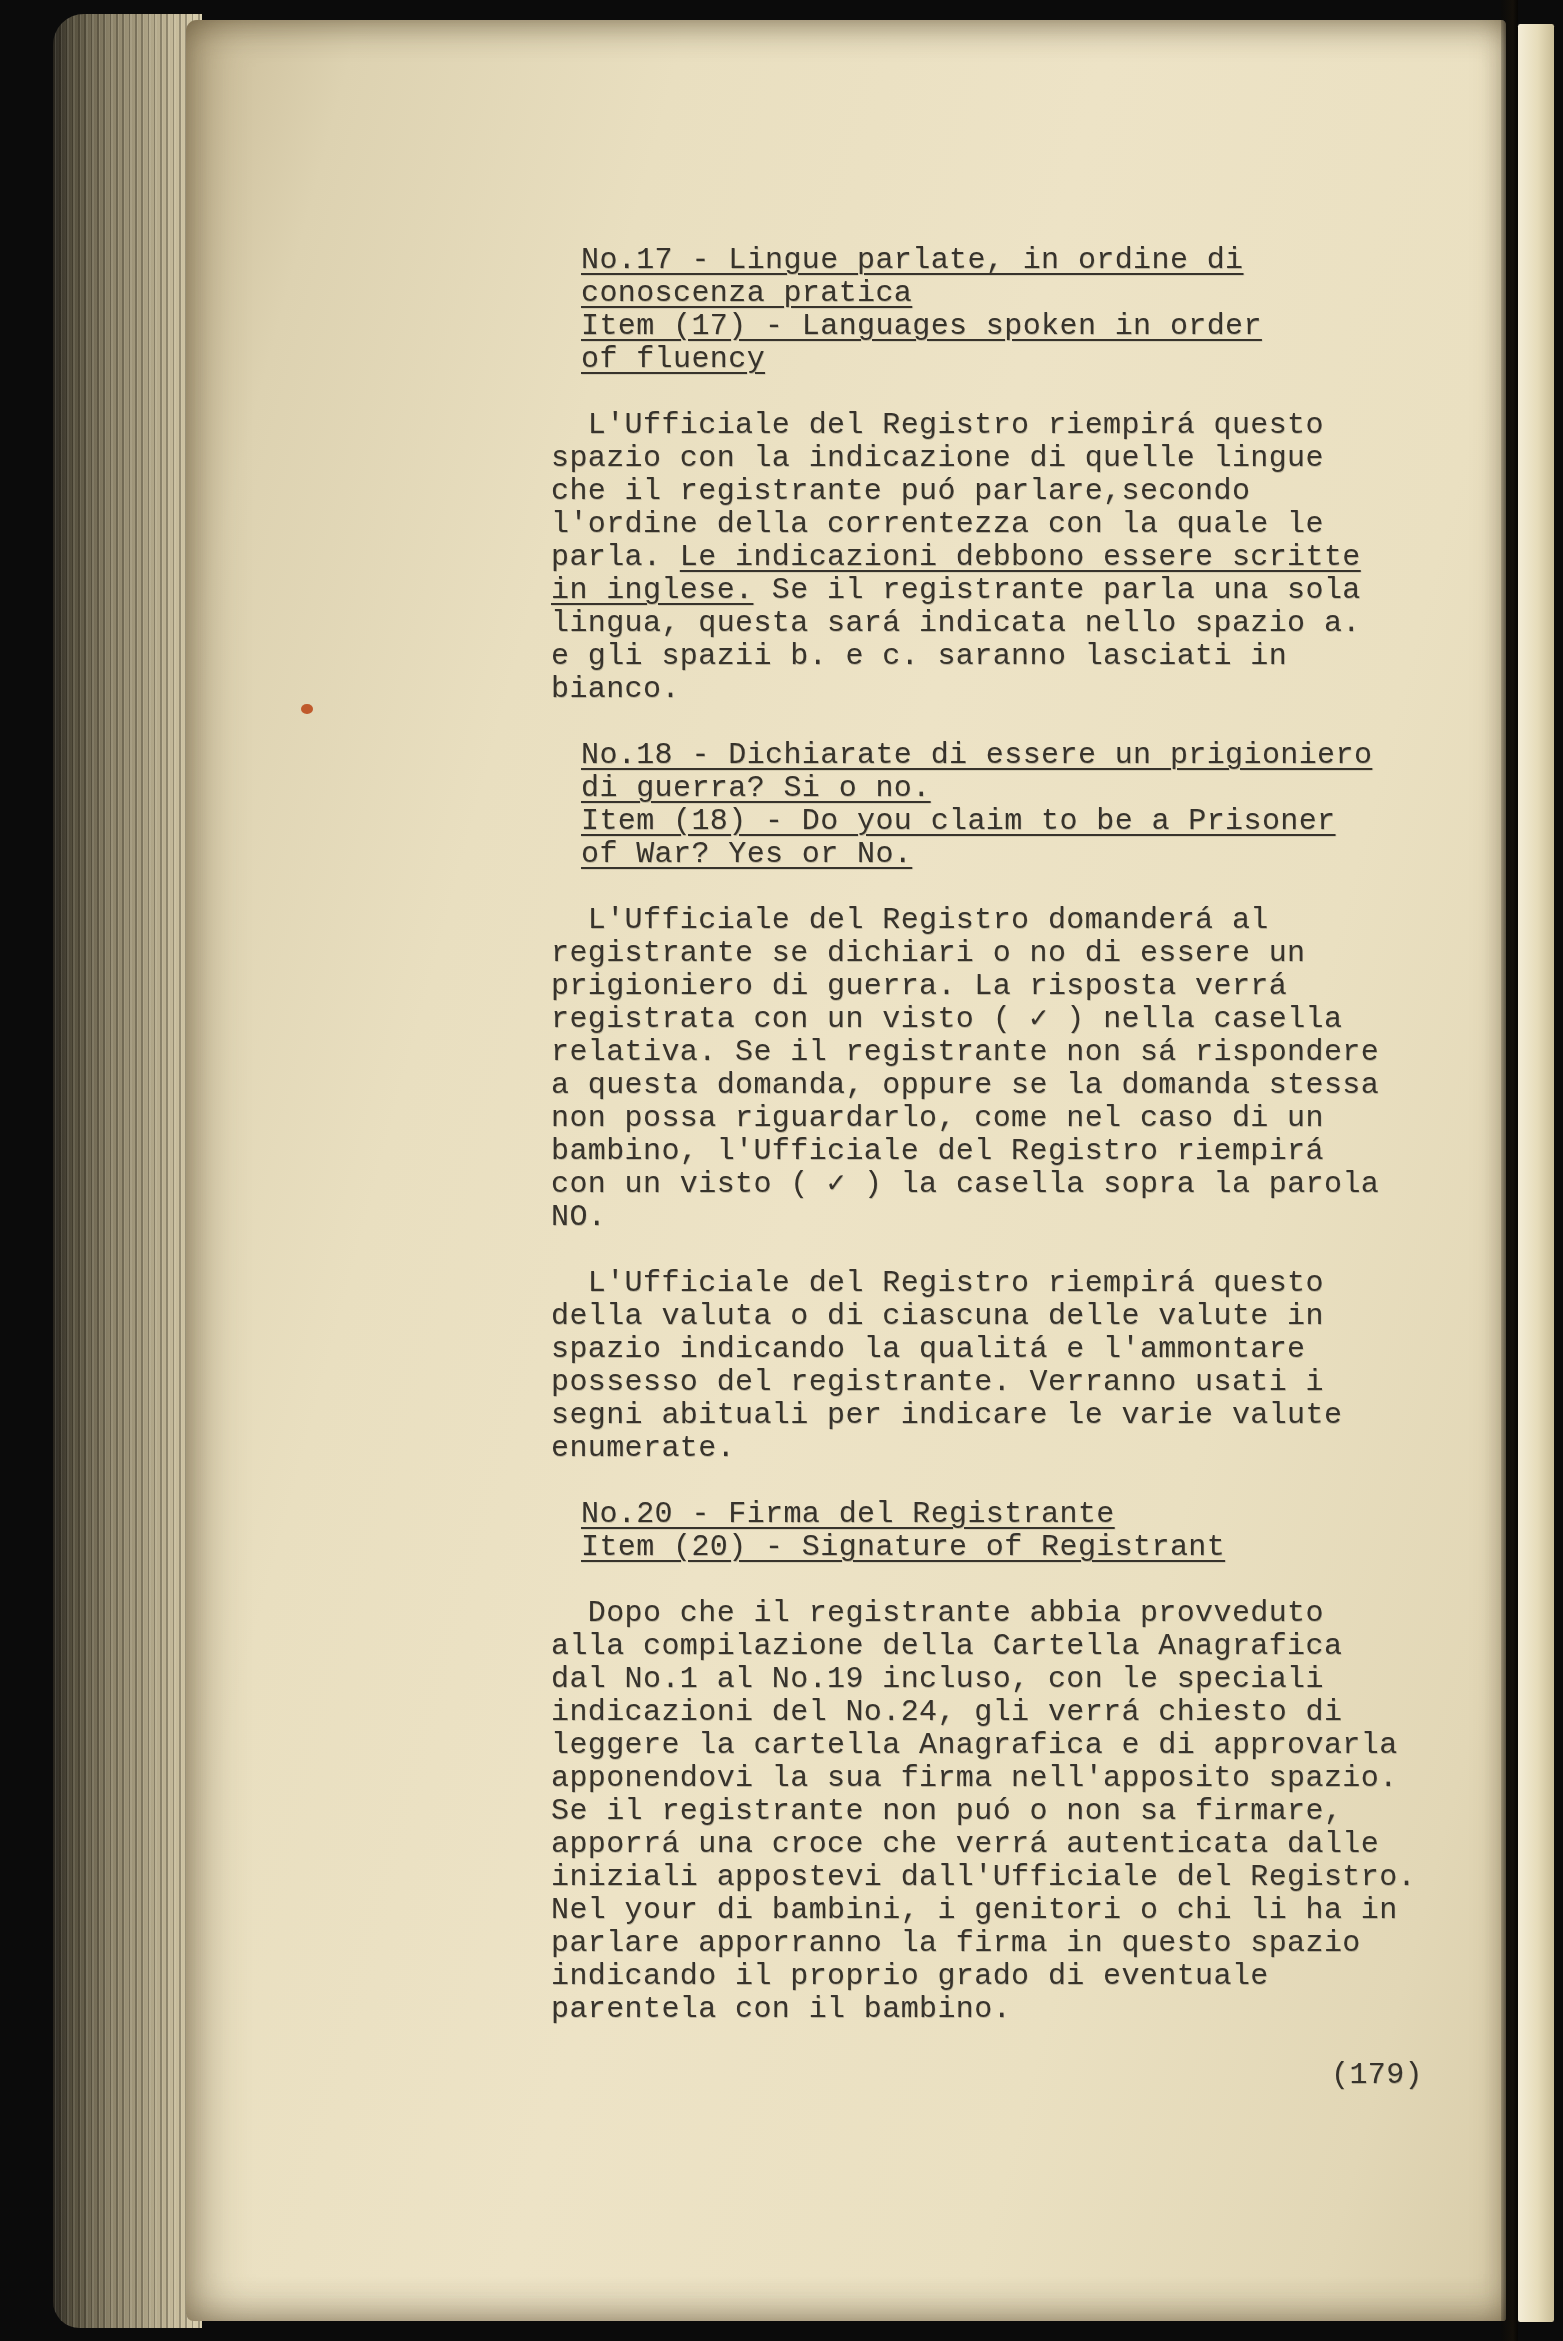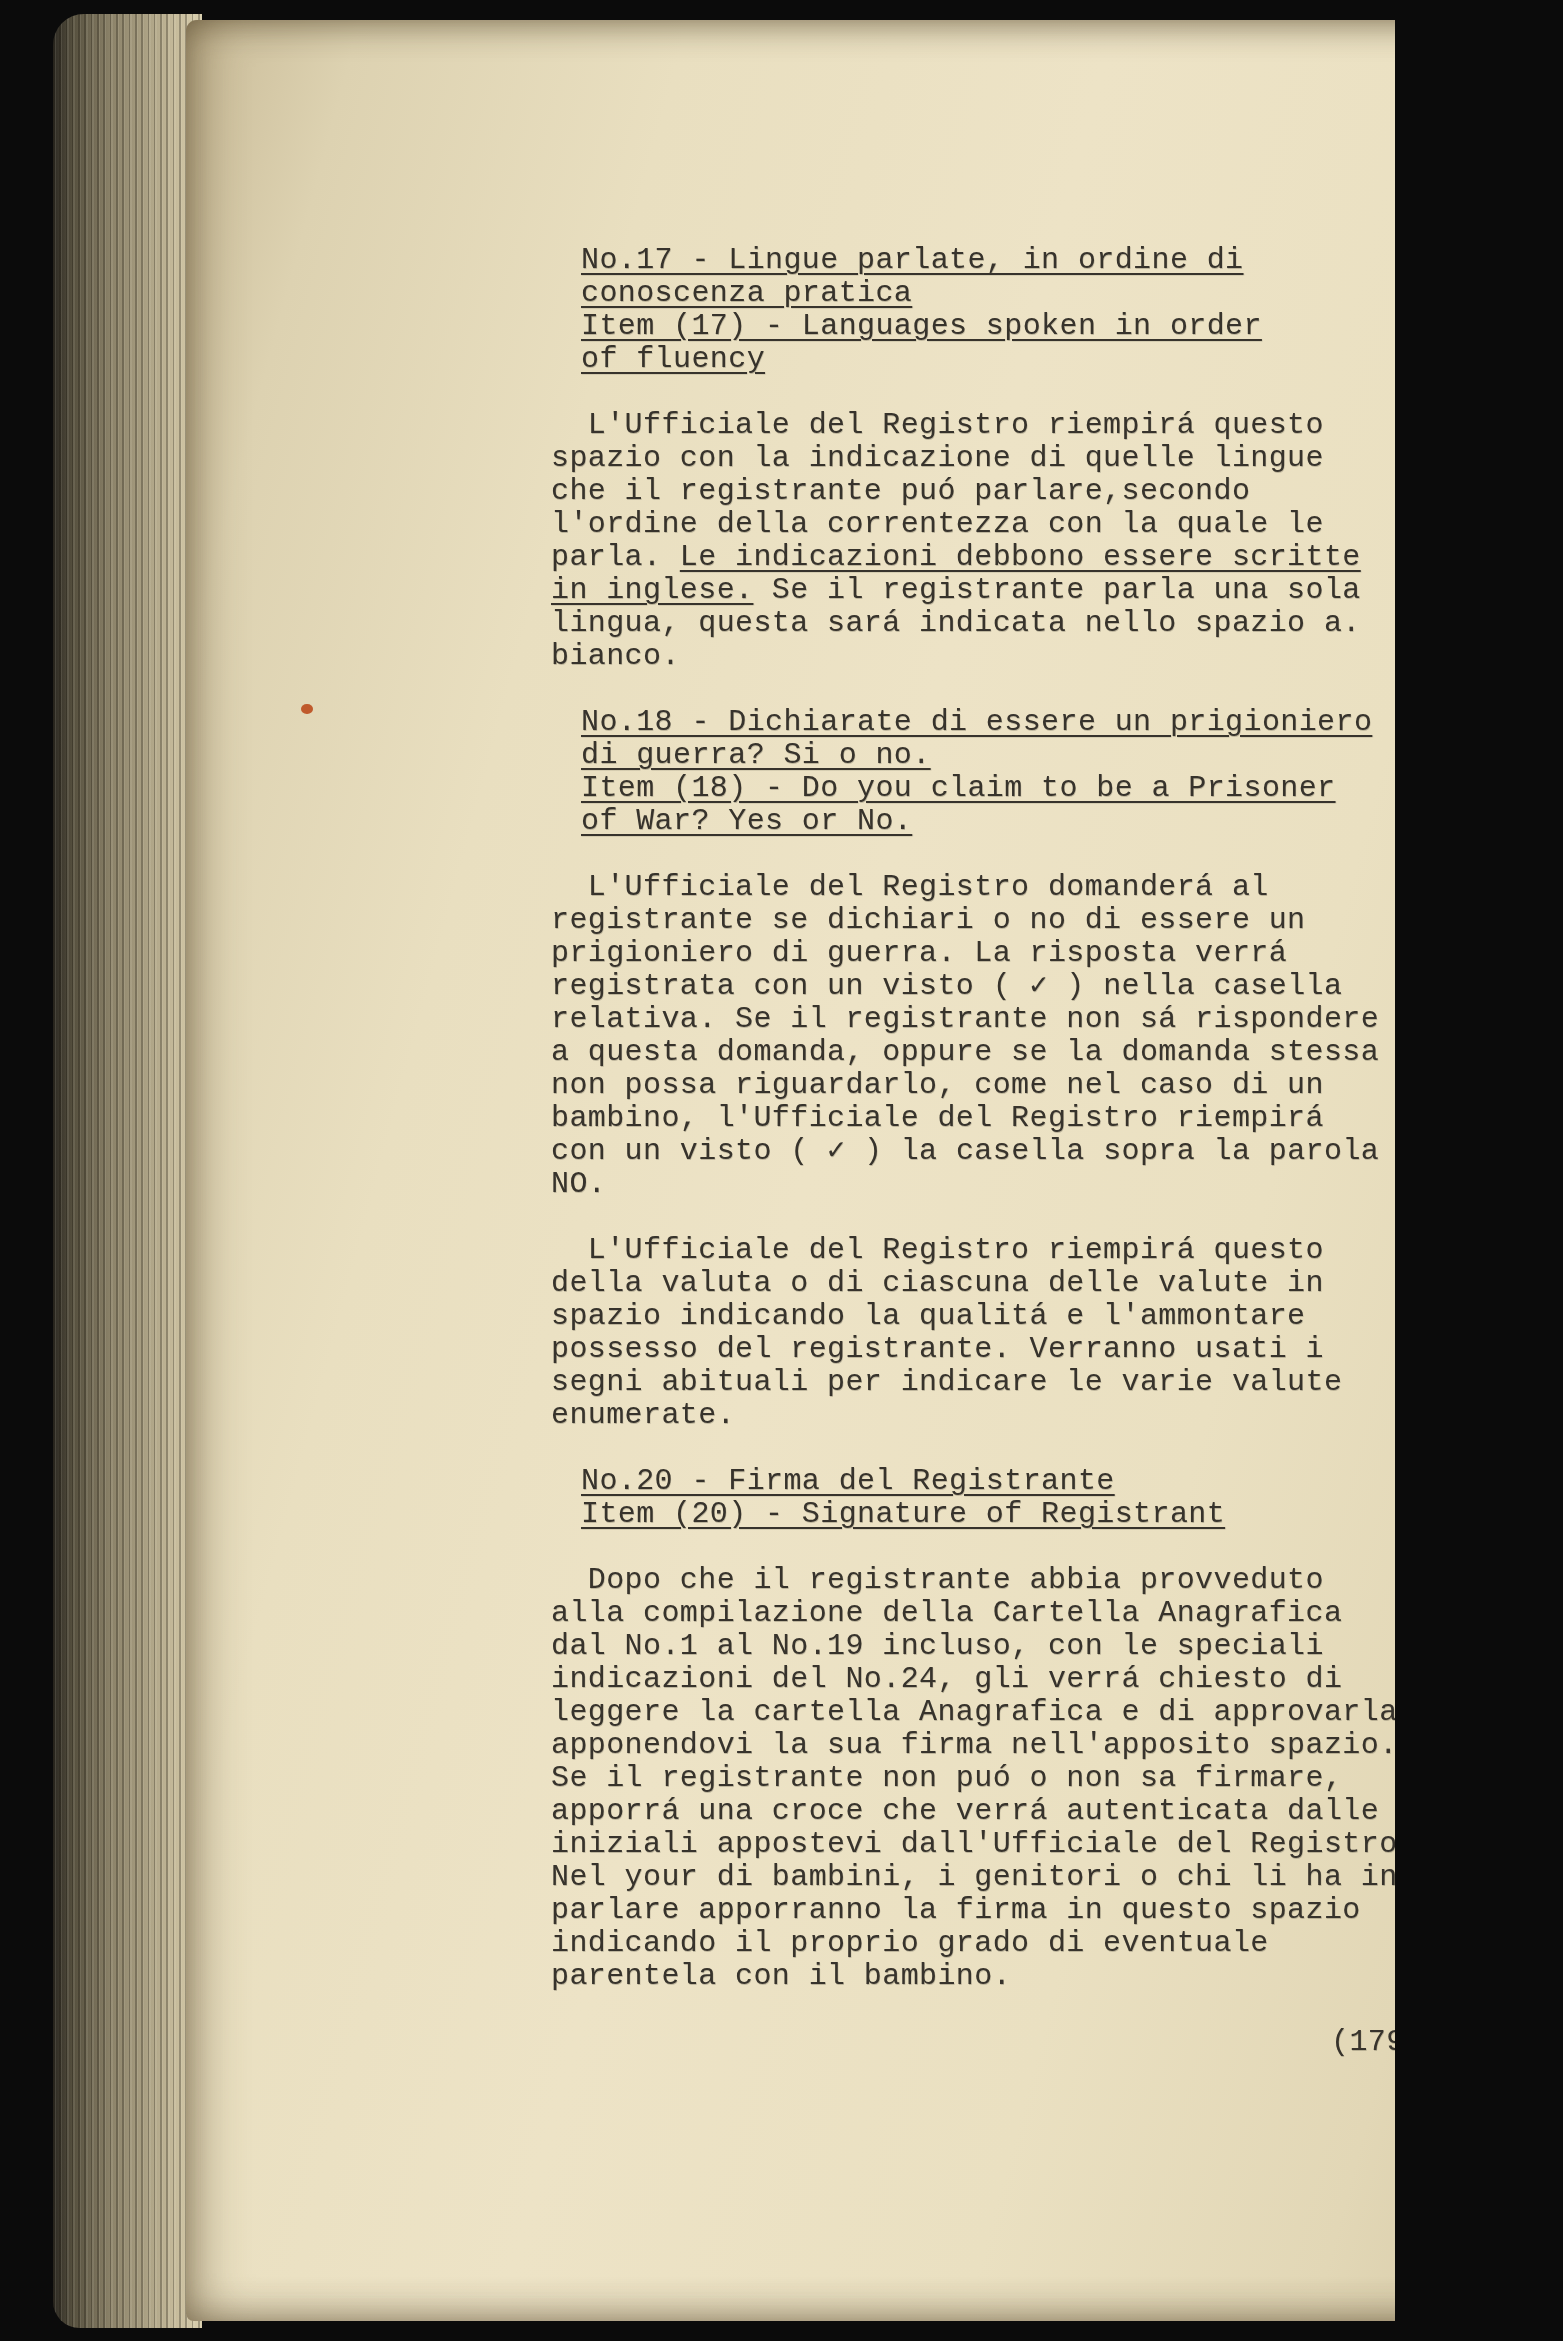"No.17 - Lingue parlate, in" .scene { width: 1395px -> 1563px }
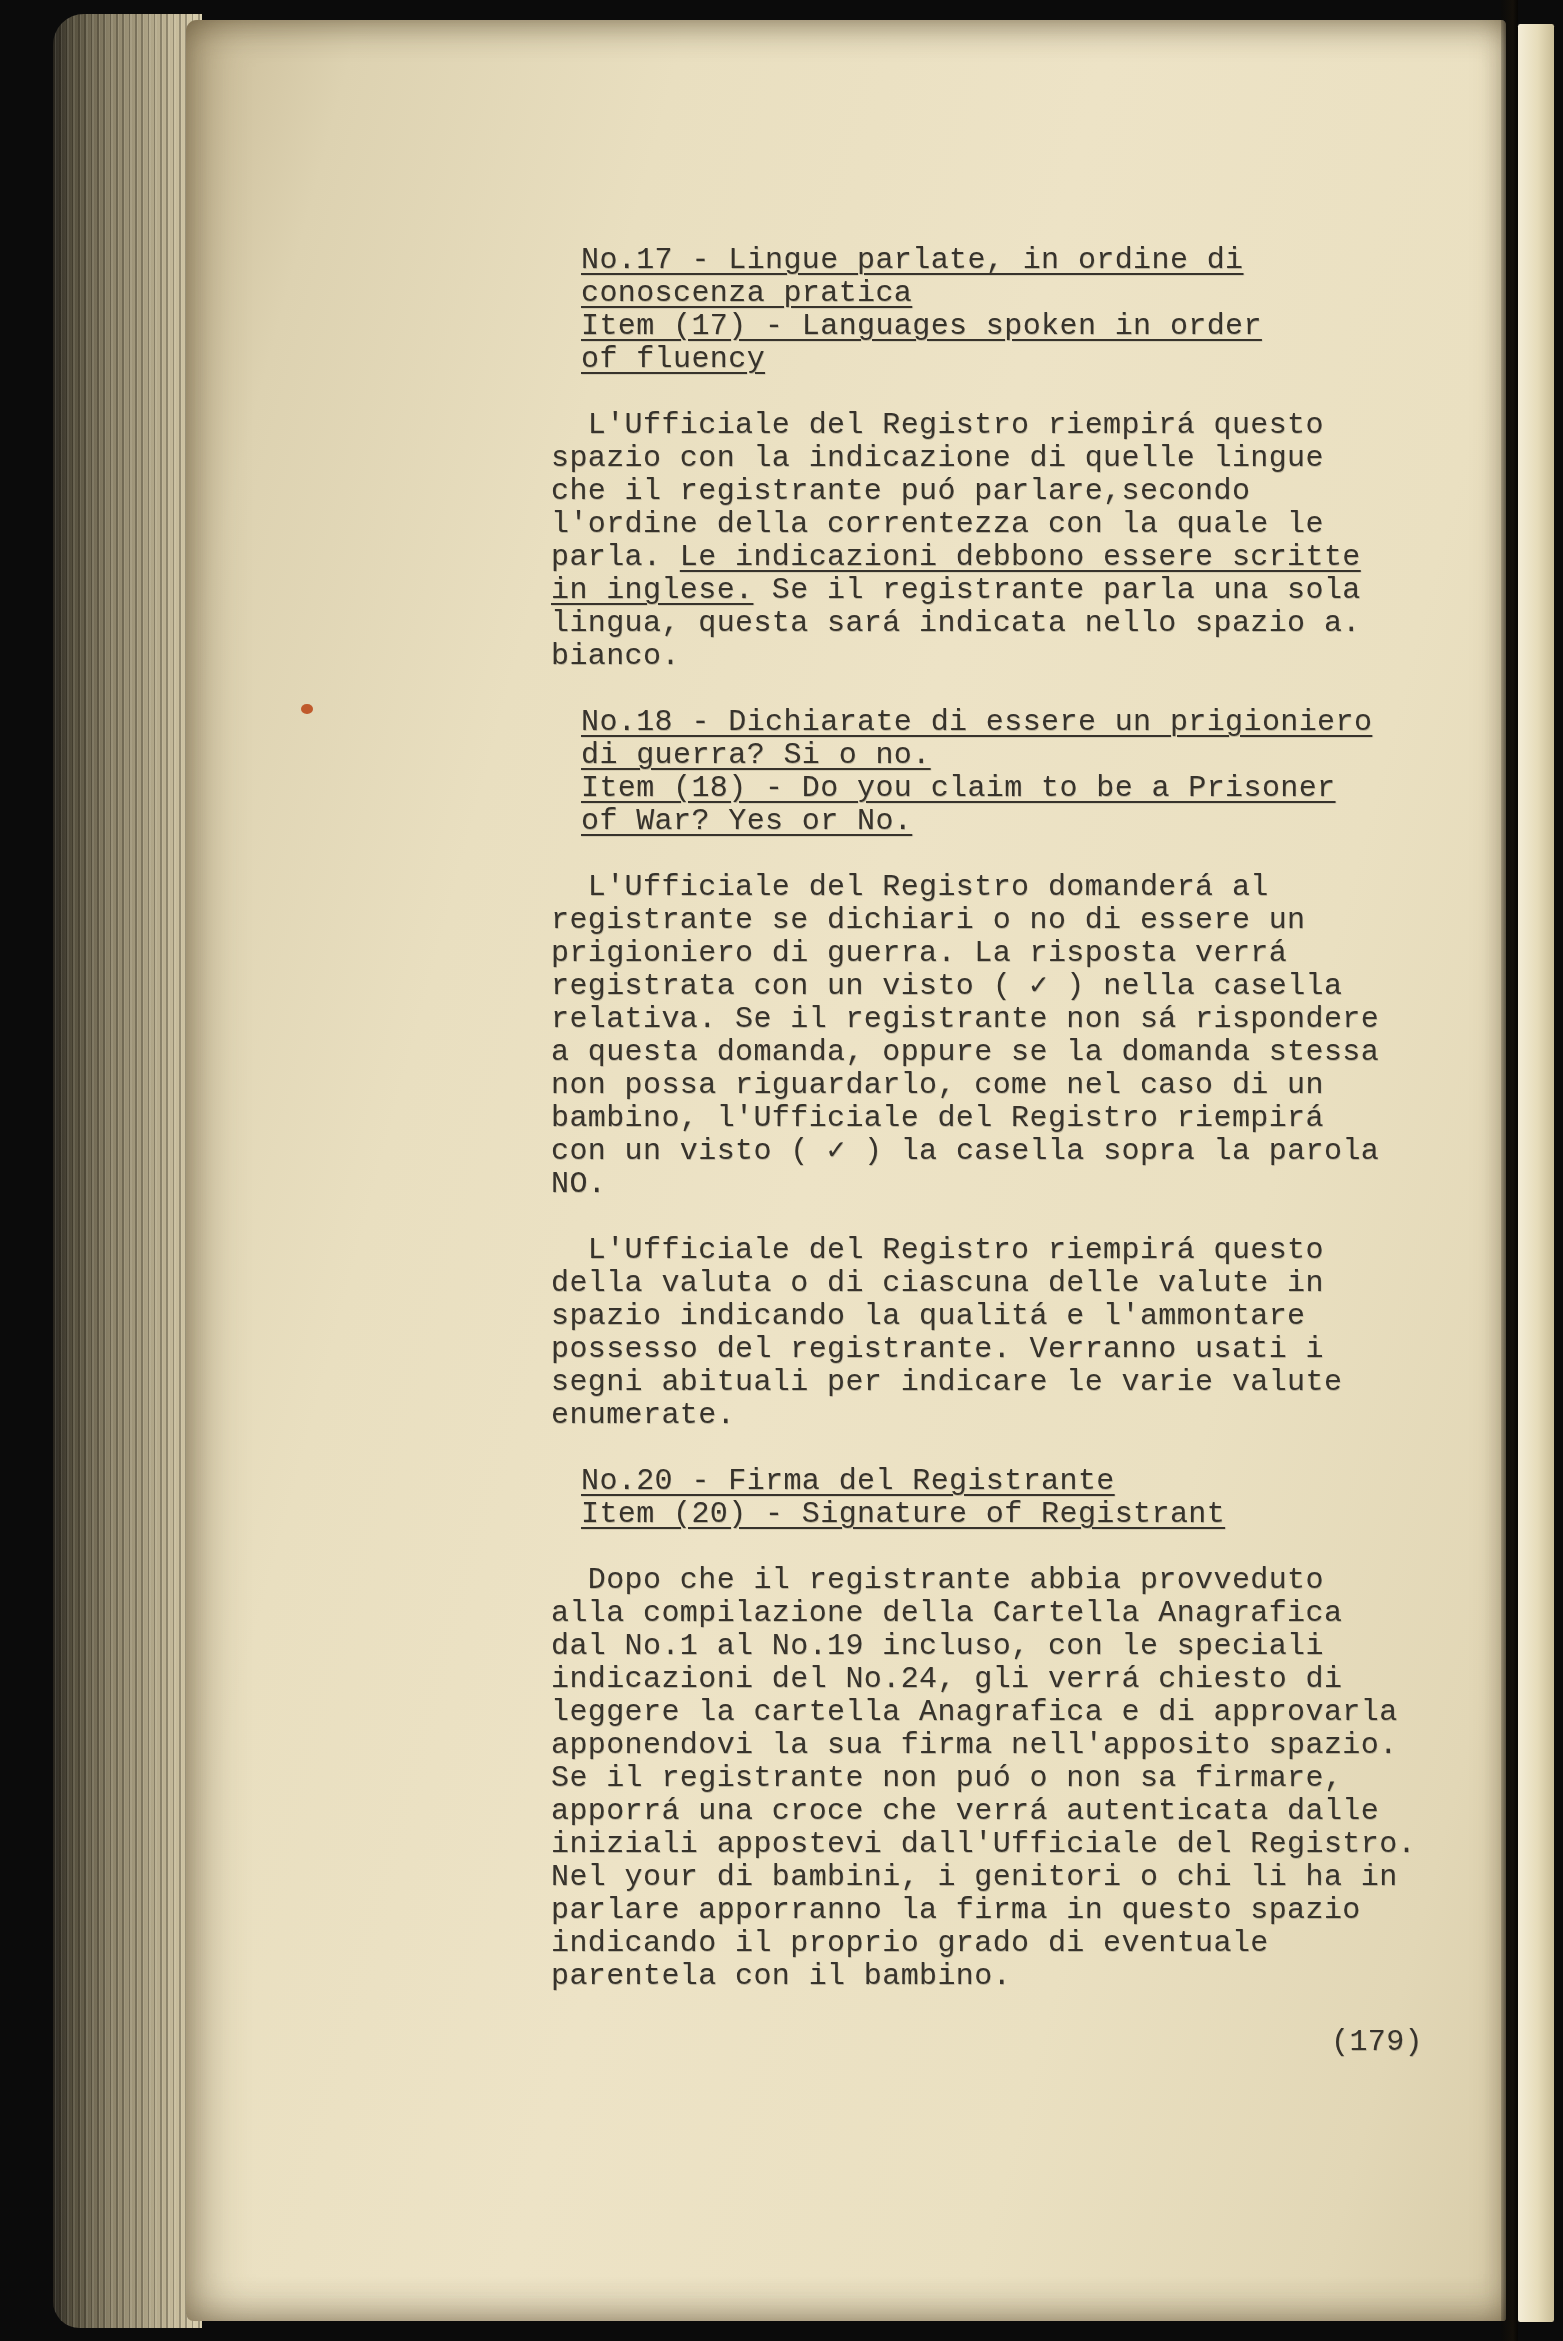"e gli spazii b. e" div.bline { html: none -> <div><span>e gli spazii b. e c. saranno lasciati in</span></div> }
